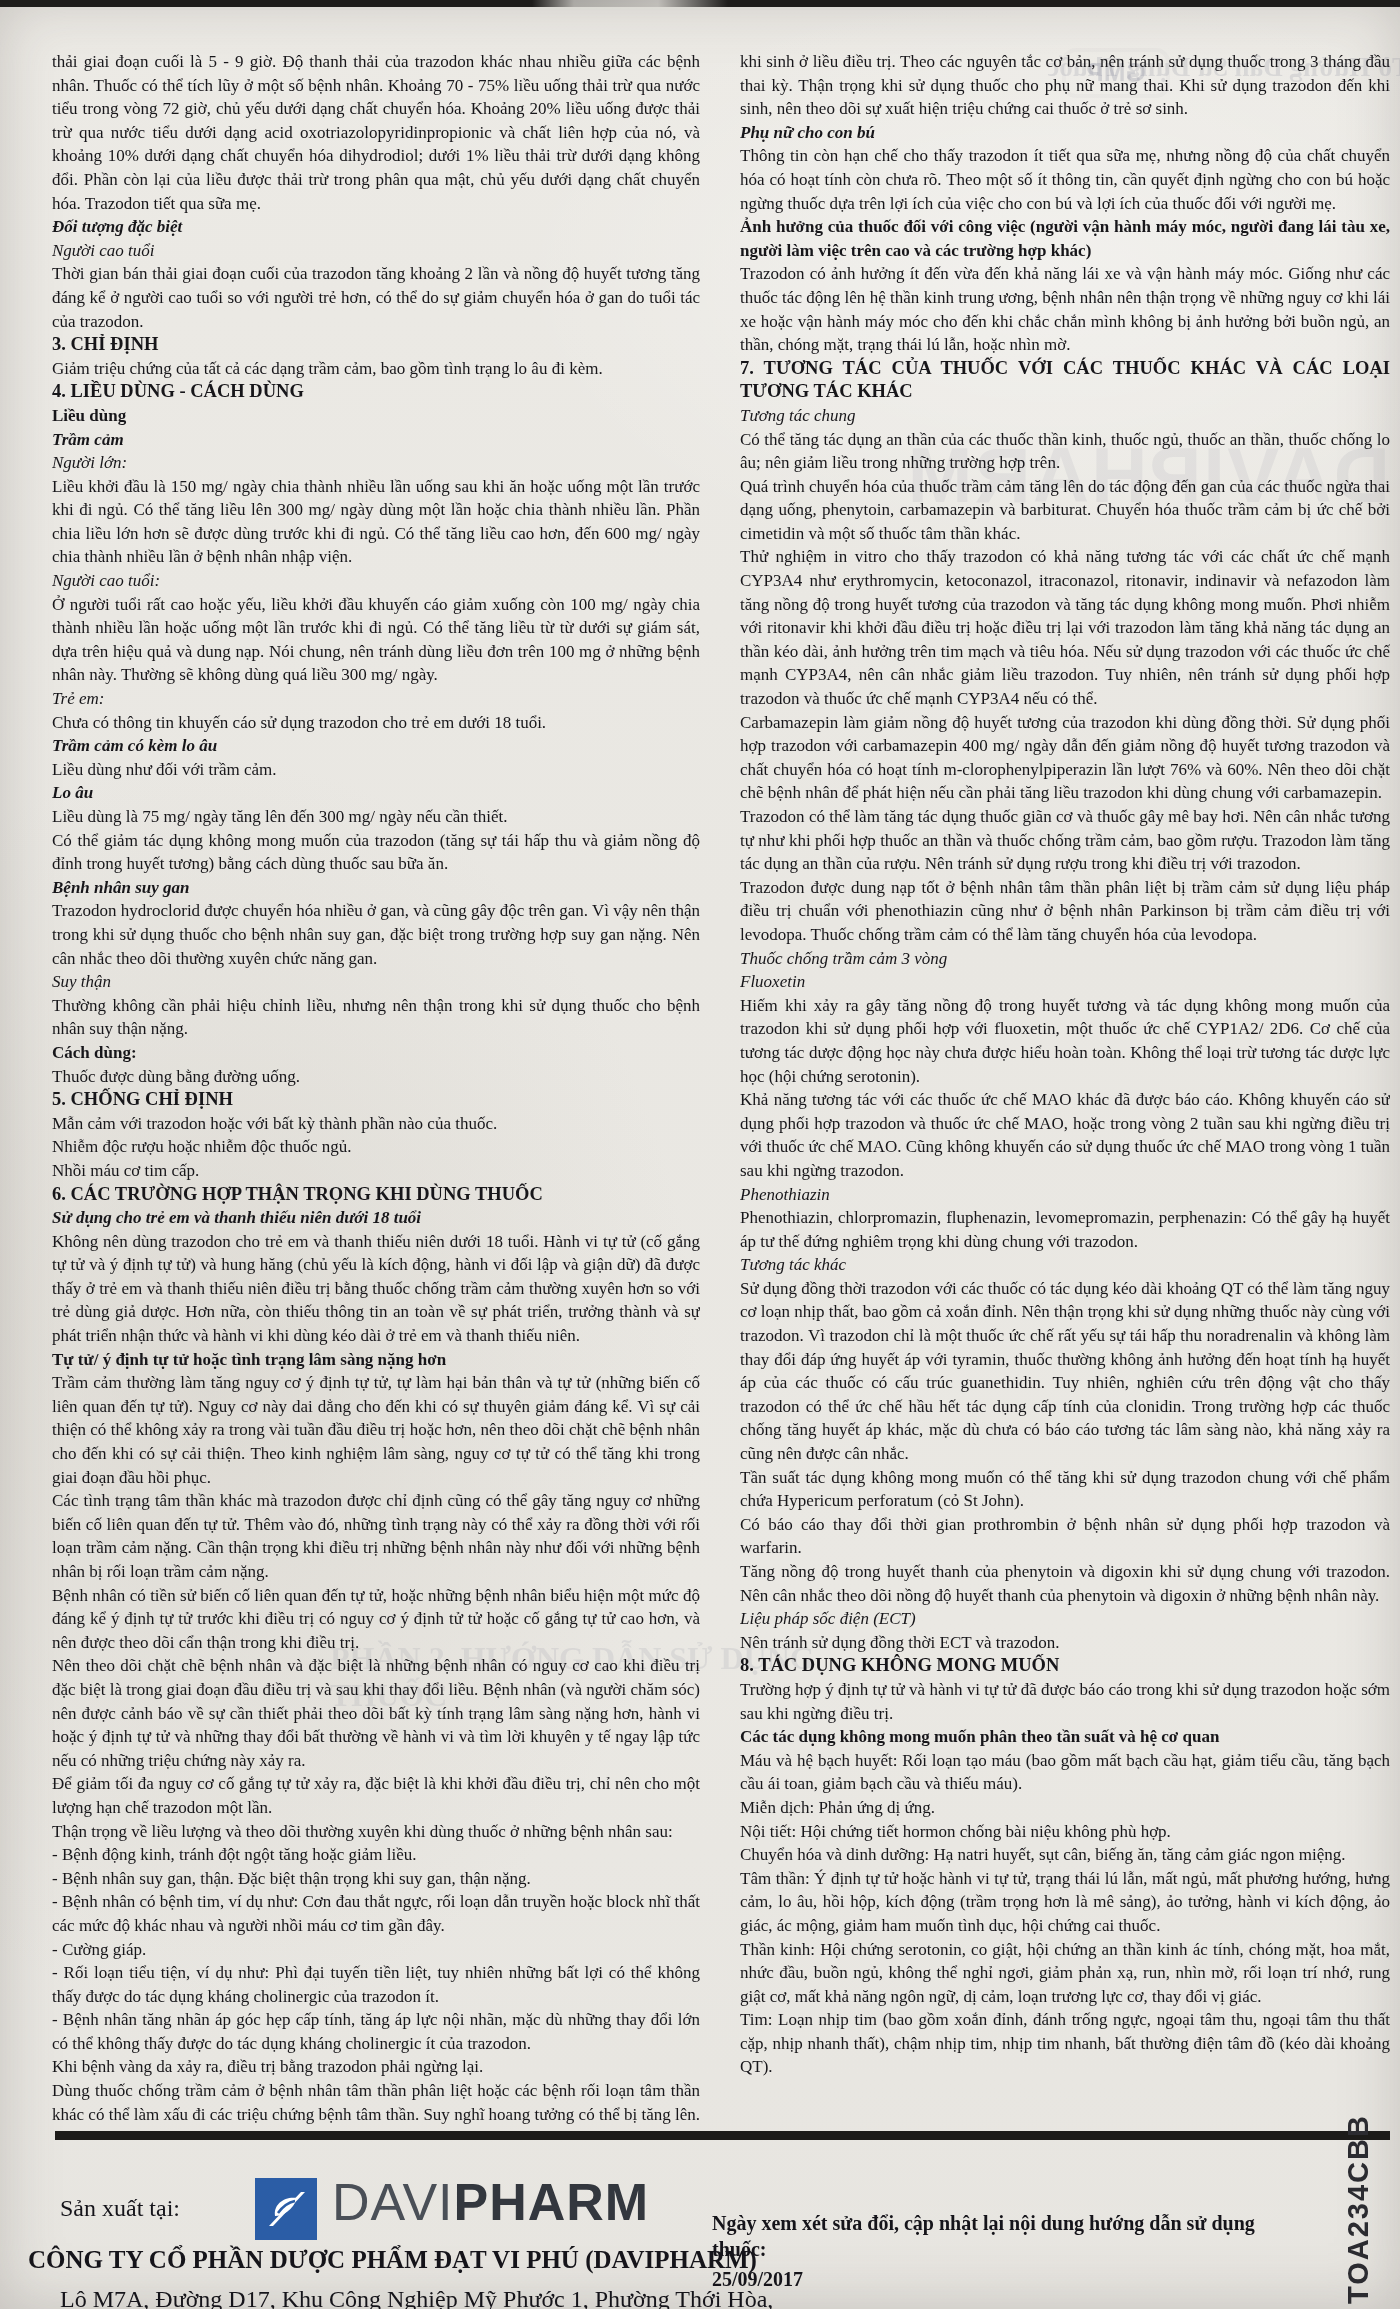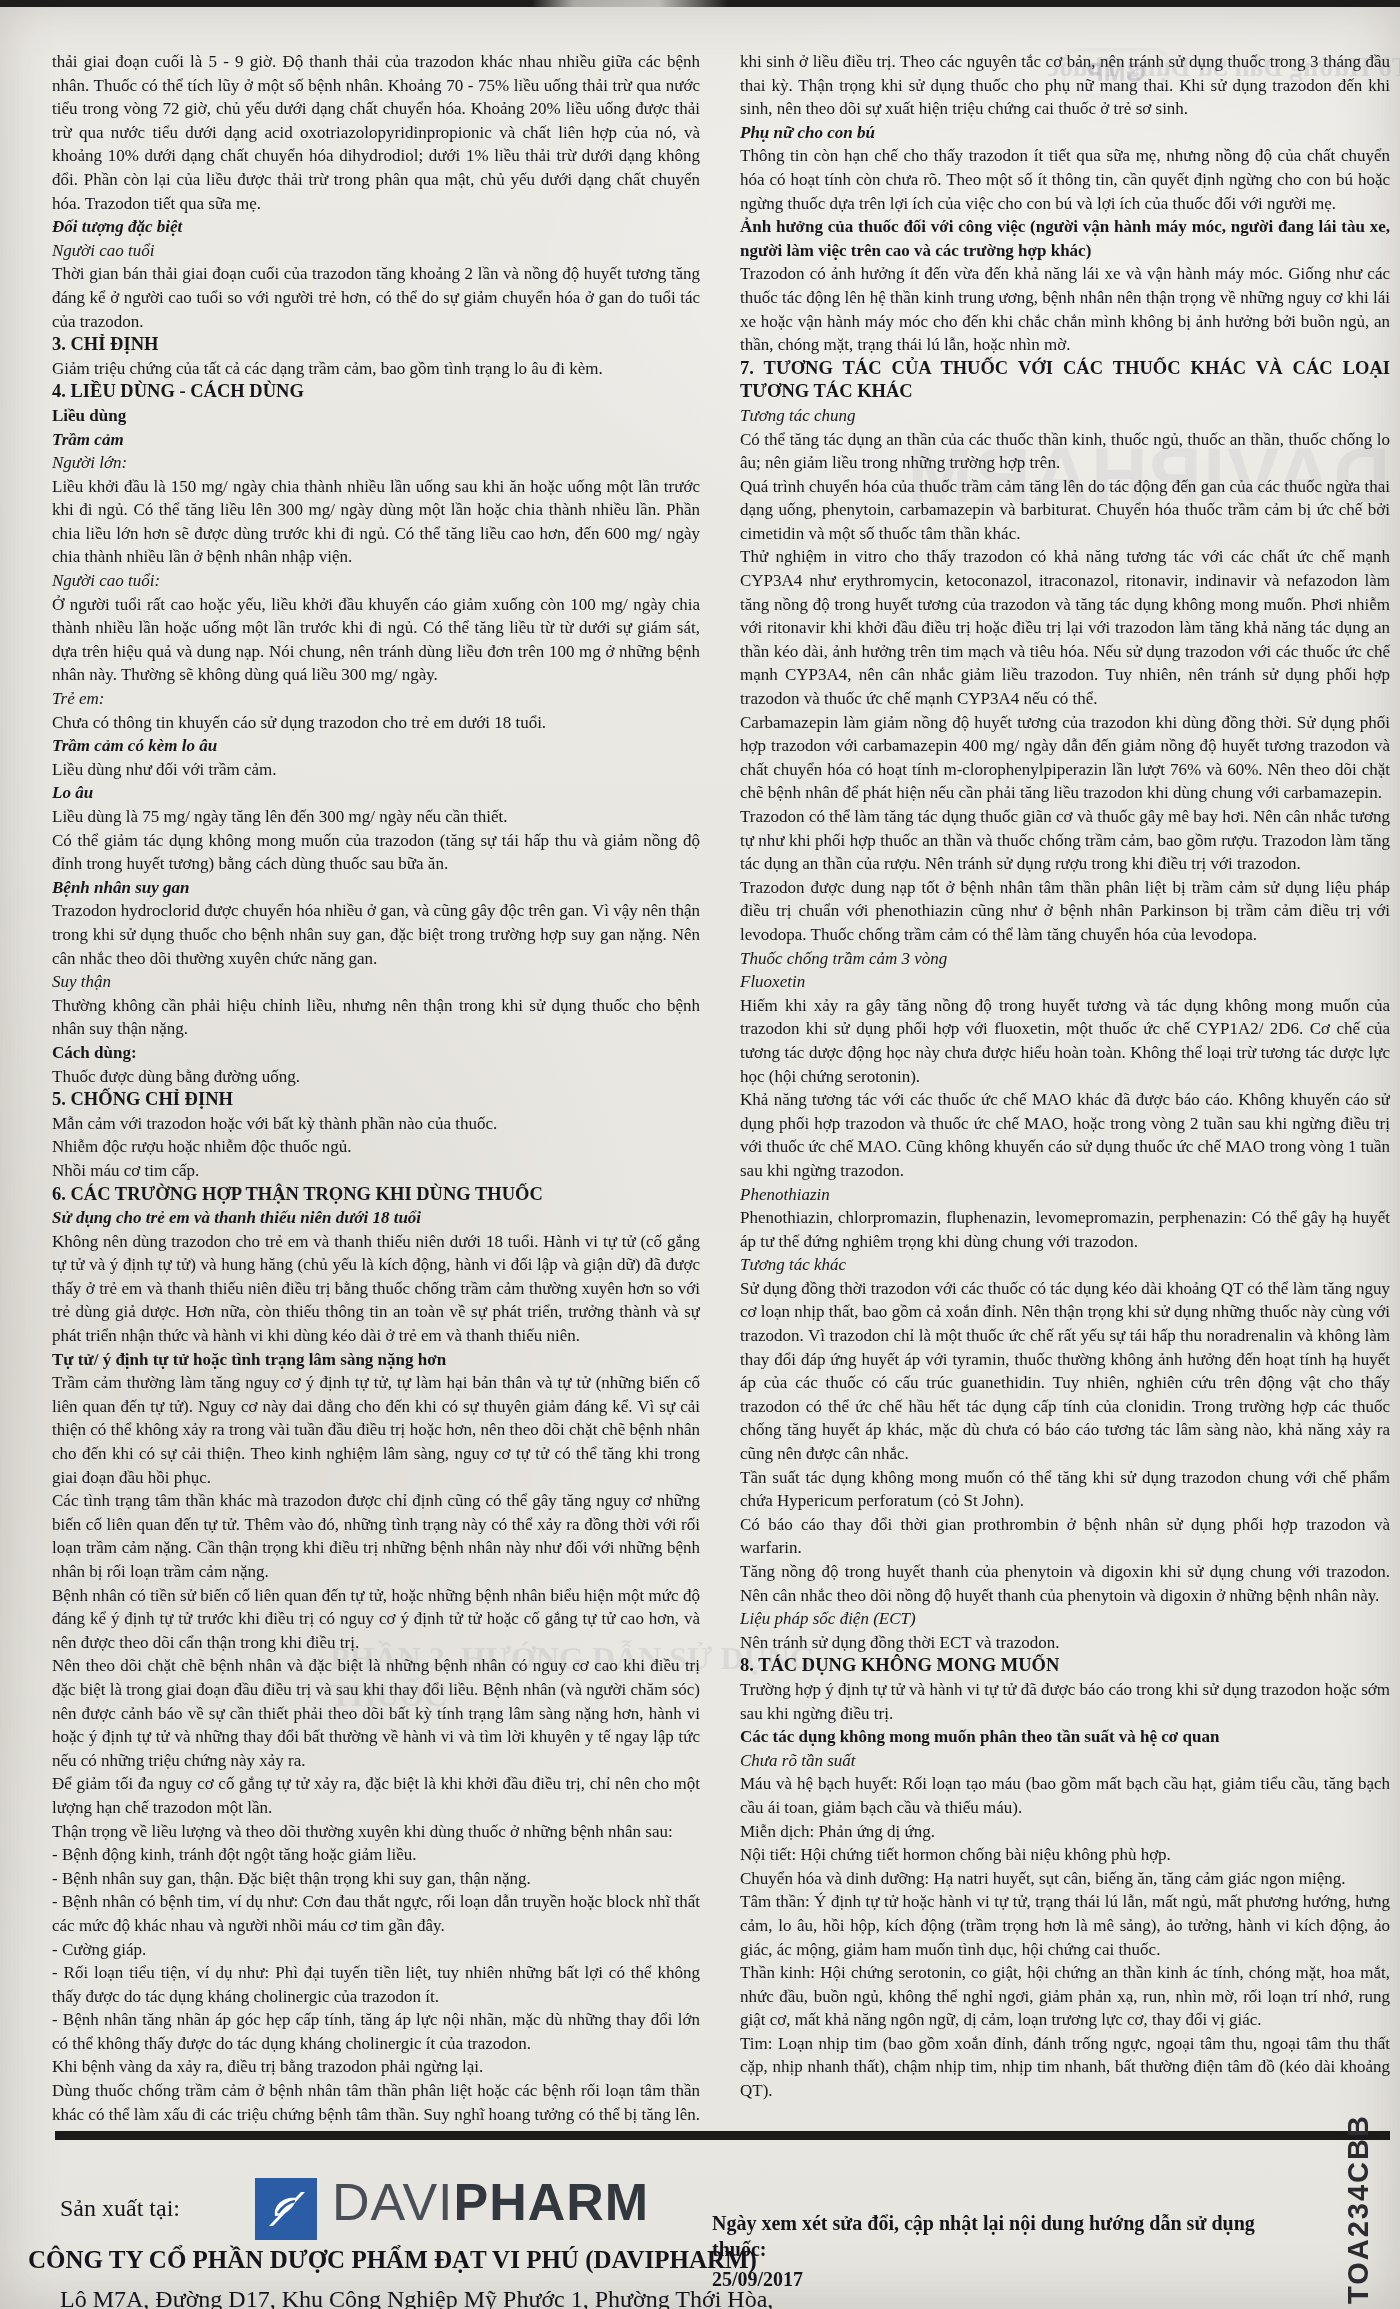"Chưa rõ tần suất" div.blk { html: <div>Chưa rõ tần suất</div> -> none }
